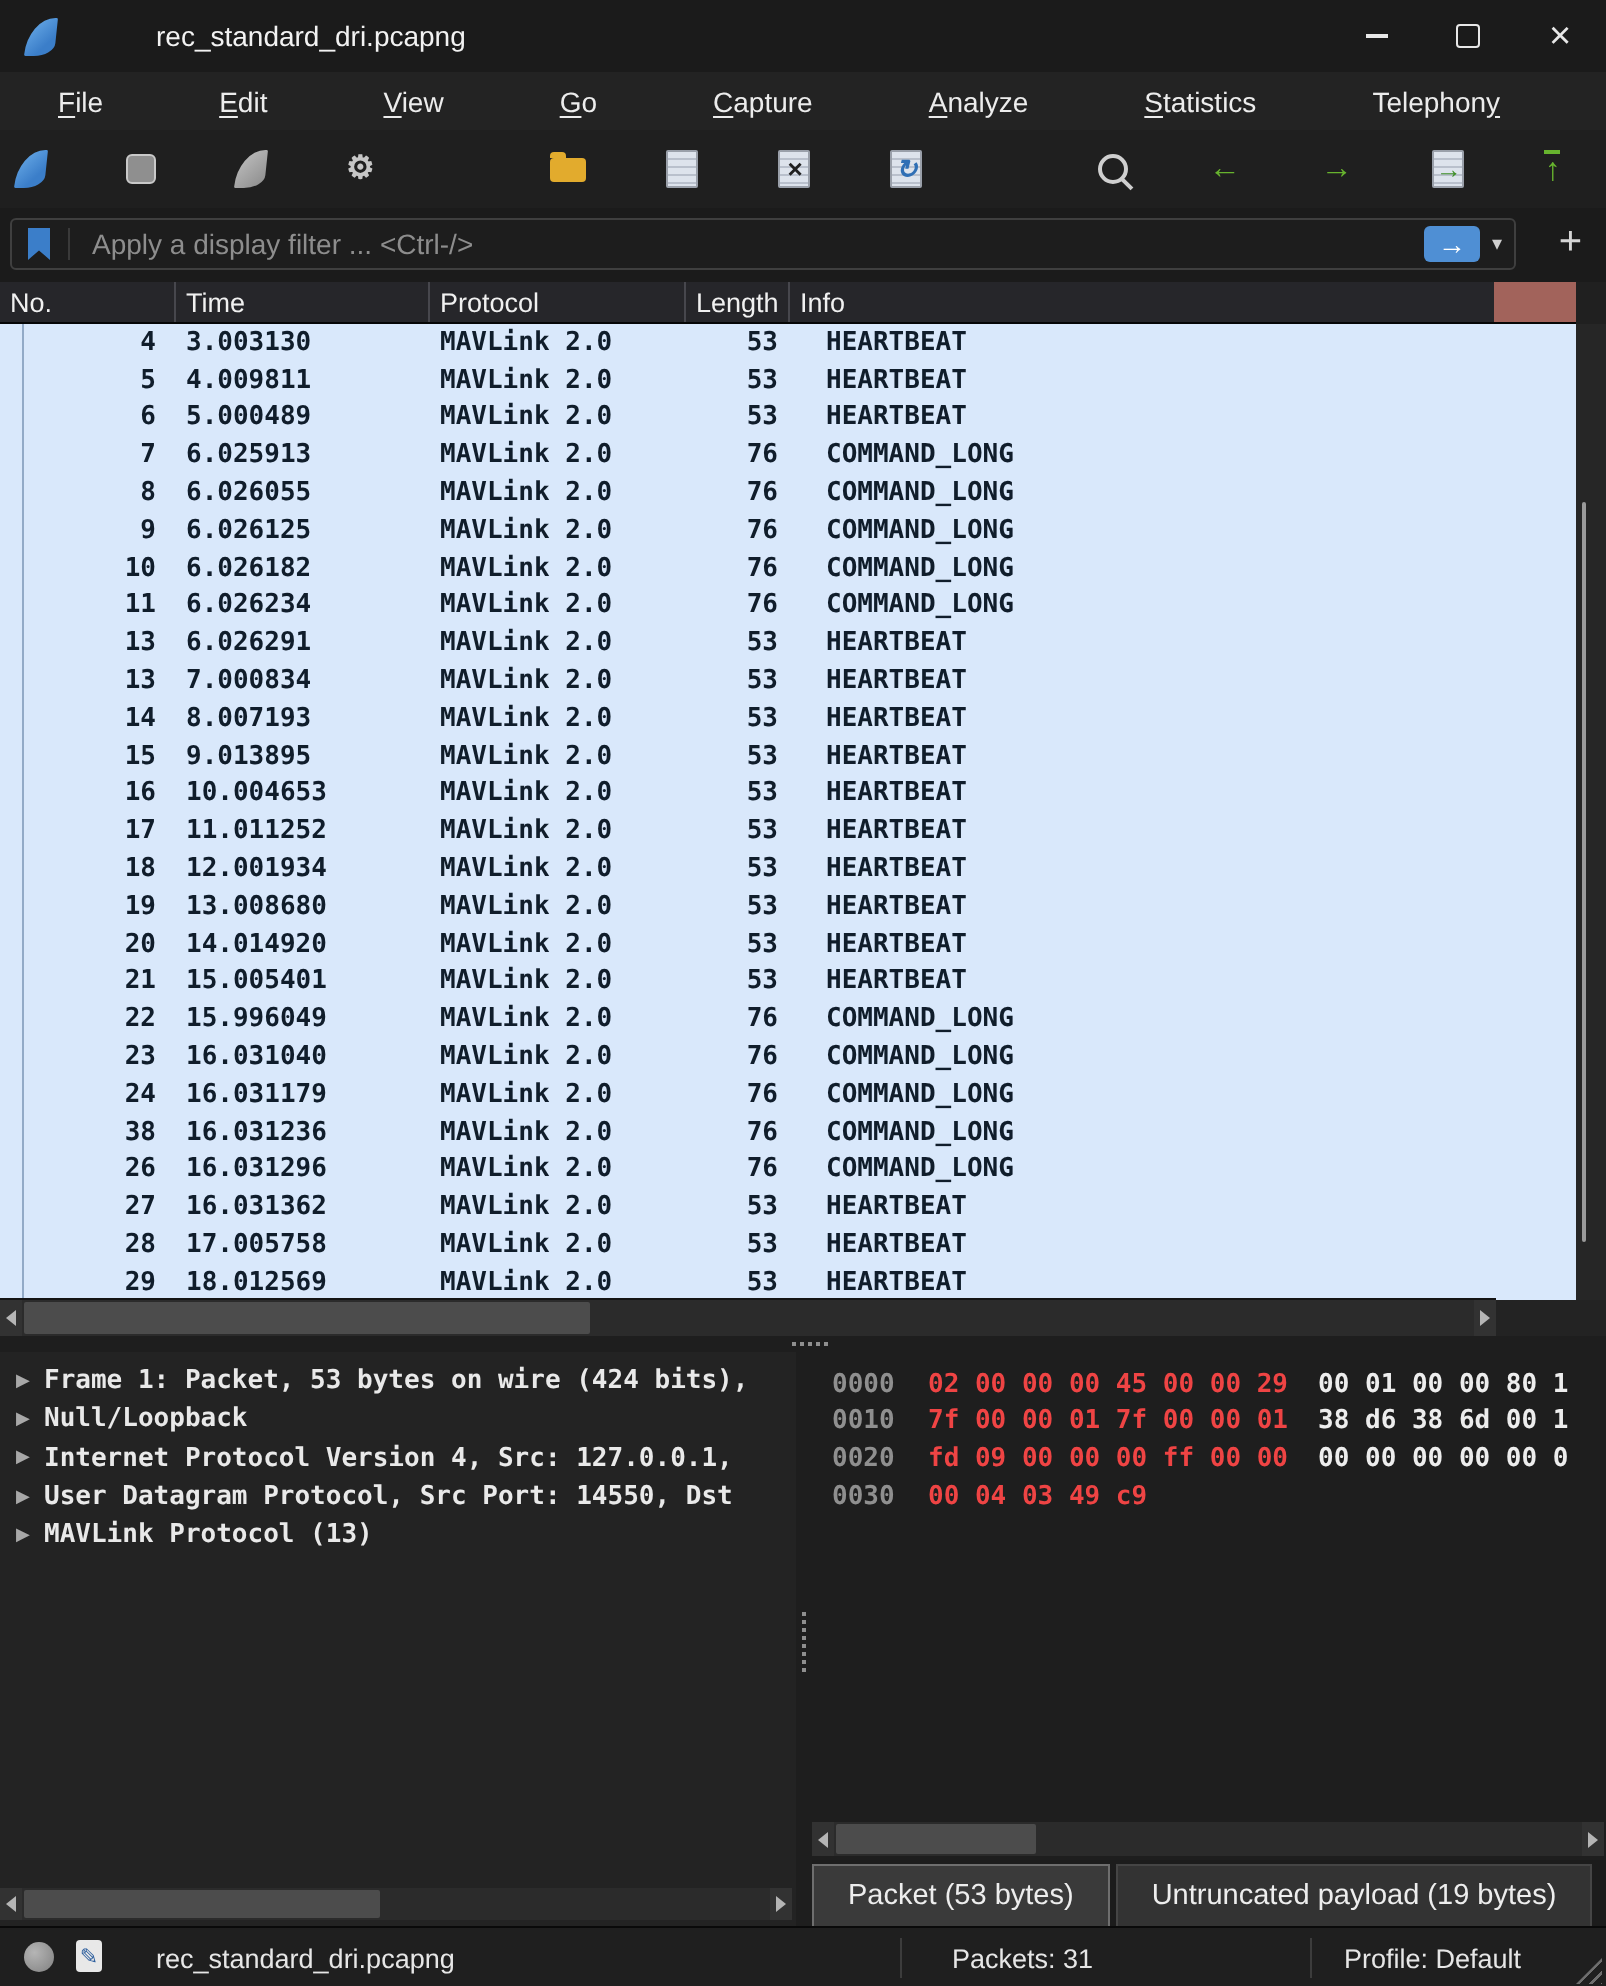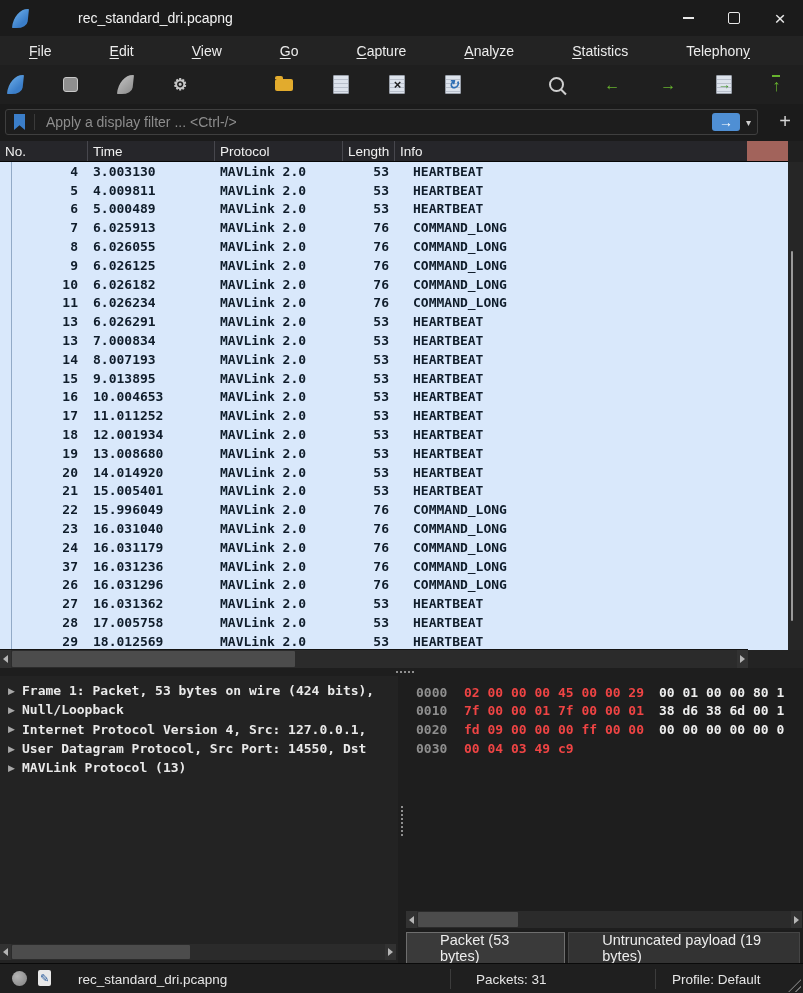"37" span.c { text: 37 -> 38 }
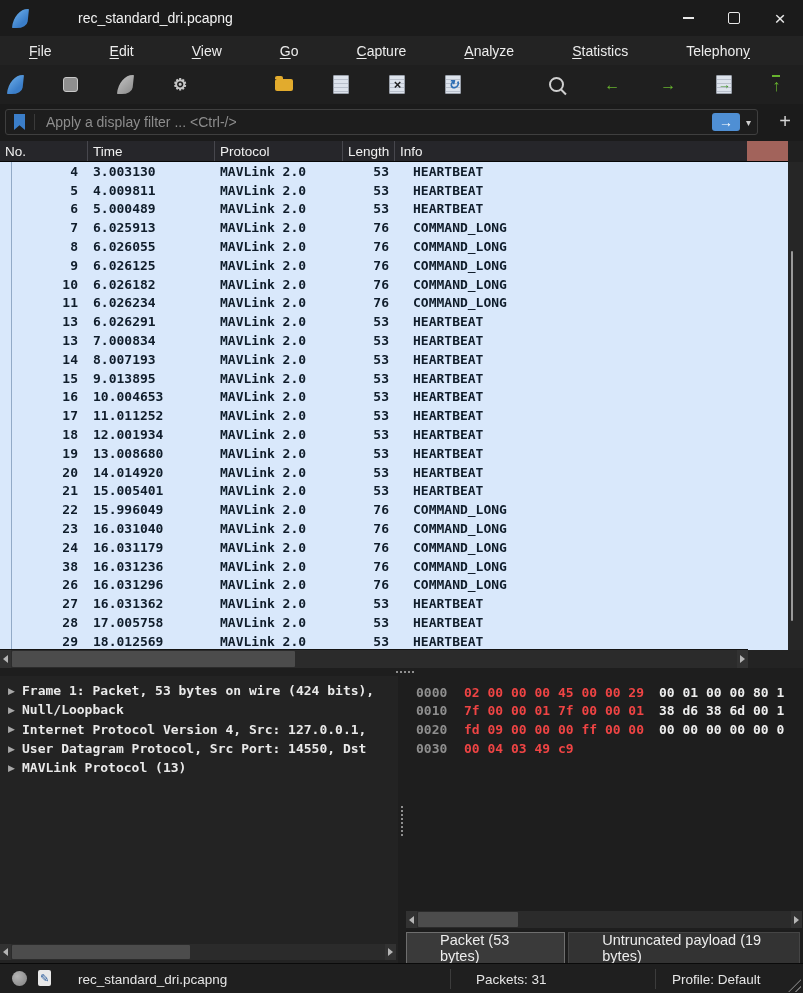"Packet (53 bytes)" .tab { padding: 0 33px -> 0 17px }
